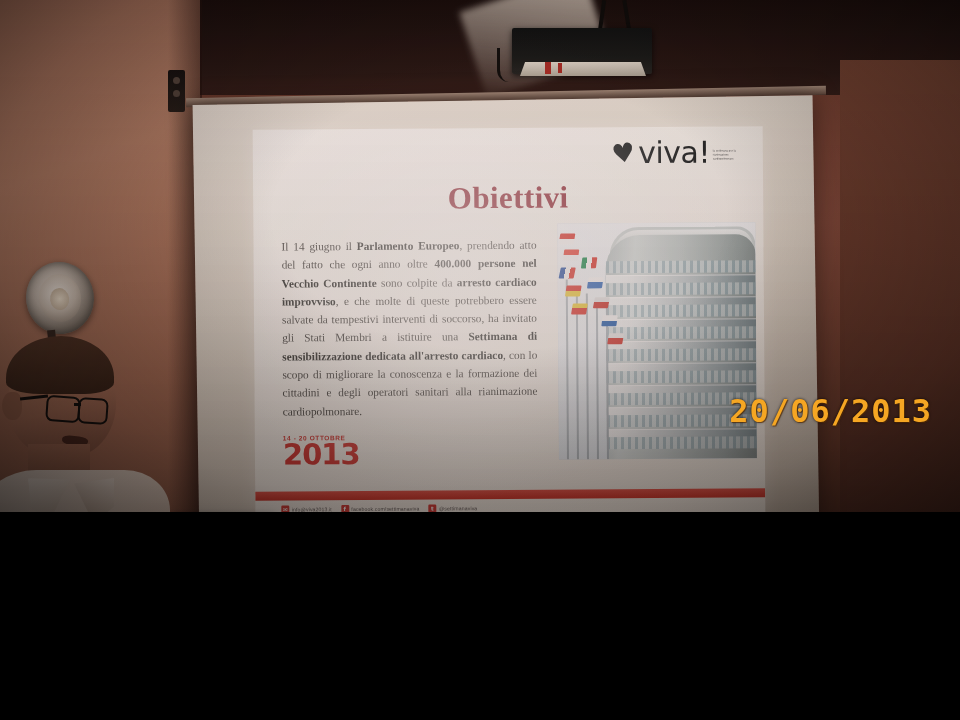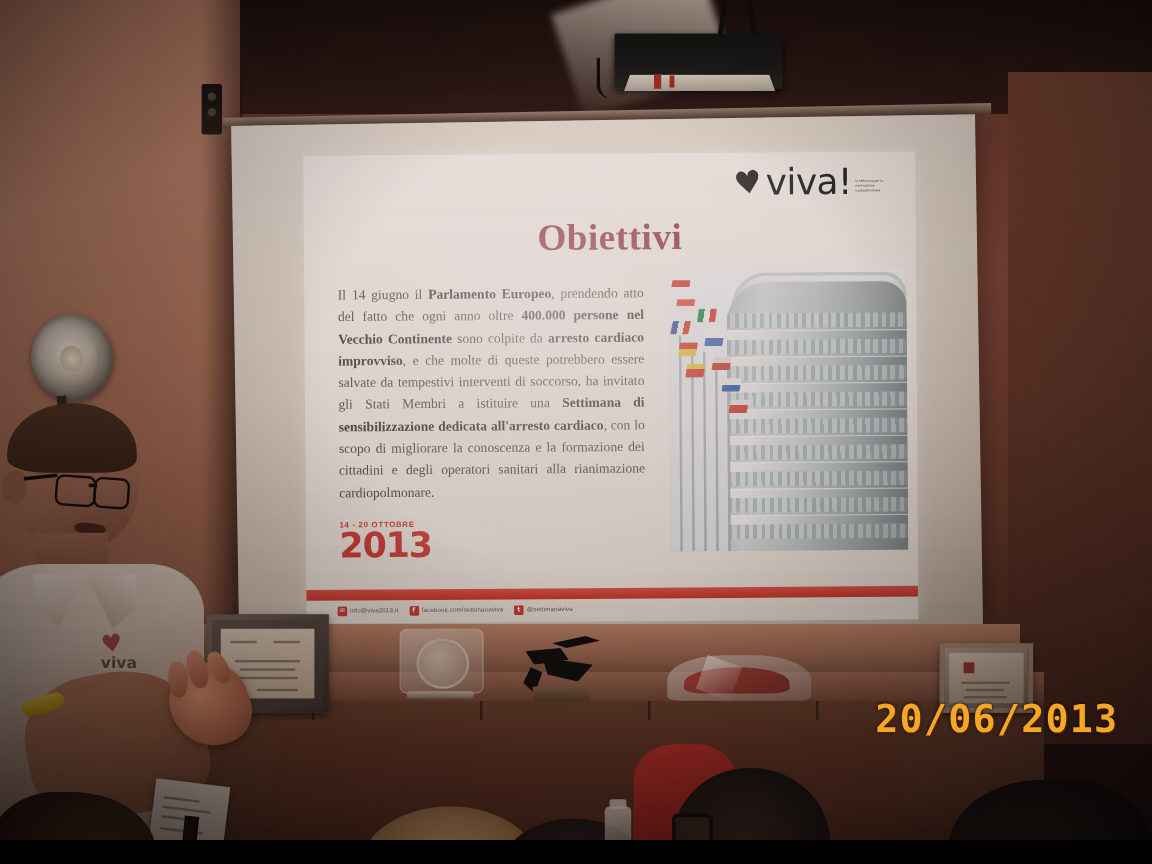"20/06/2013" .photo { height: 700px -> 512px }
